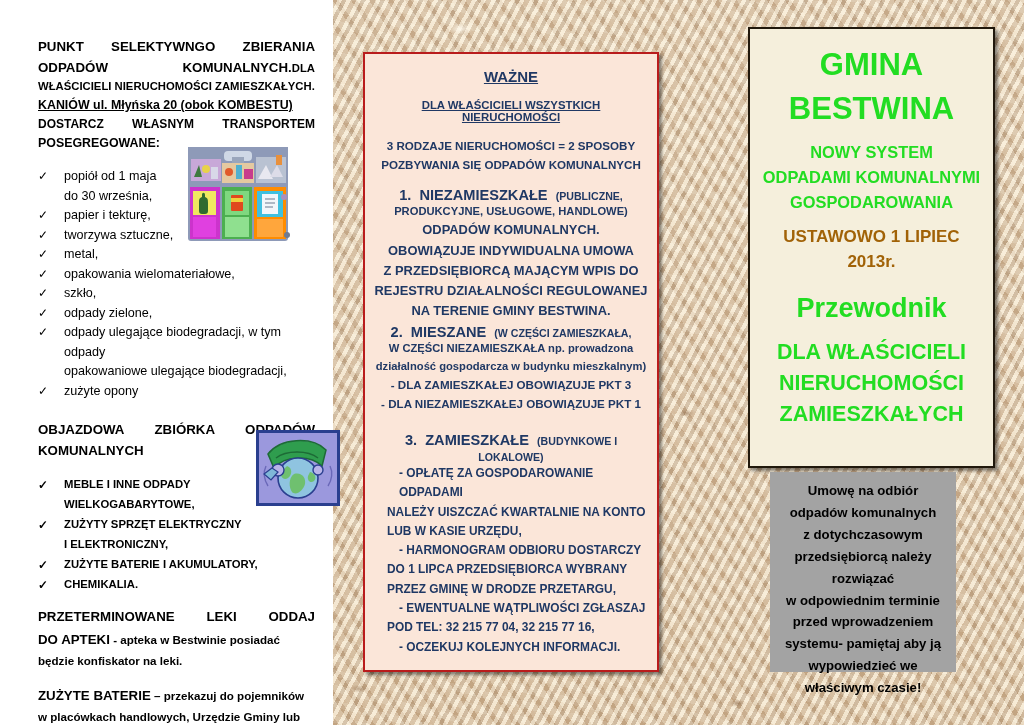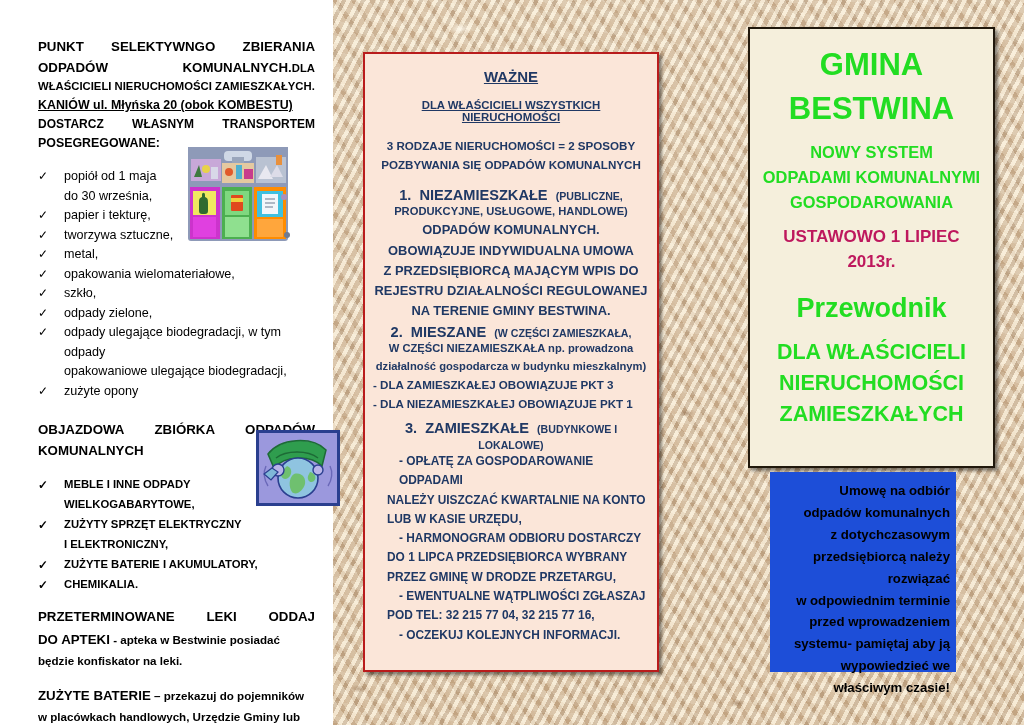"USTAWOWO 1 LIPIEC 2013r." .g-law { color: #be185d -> #a16207 }
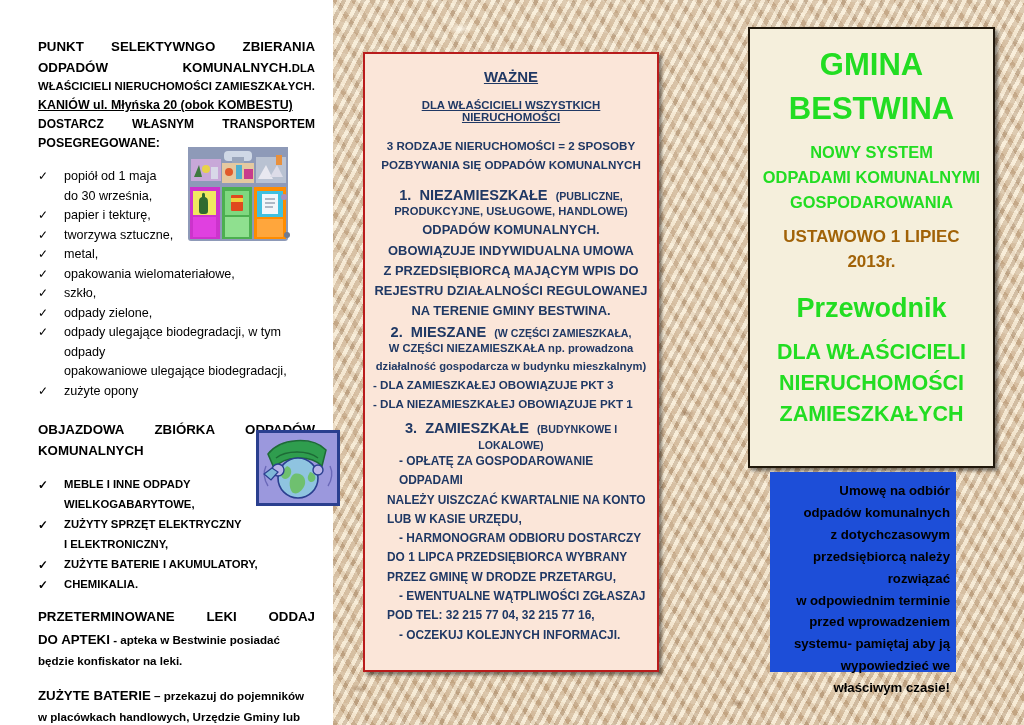"- DLA ZAMIESZKAŁEJ OBOWIĄZUJE PKT" #middle-box .m-ctr { text-align: left -> center }
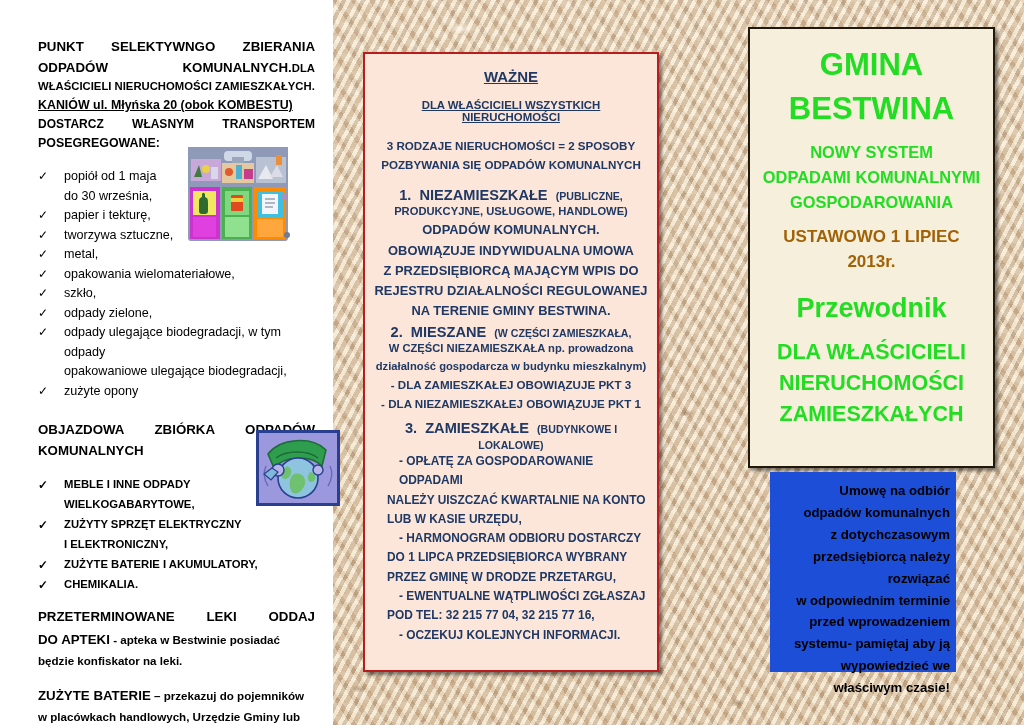"3. ZAMIESZKAŁE (BUDYNKOWE I LOKALOWE)" div.m-num { margin-top: 7px -> 19px }
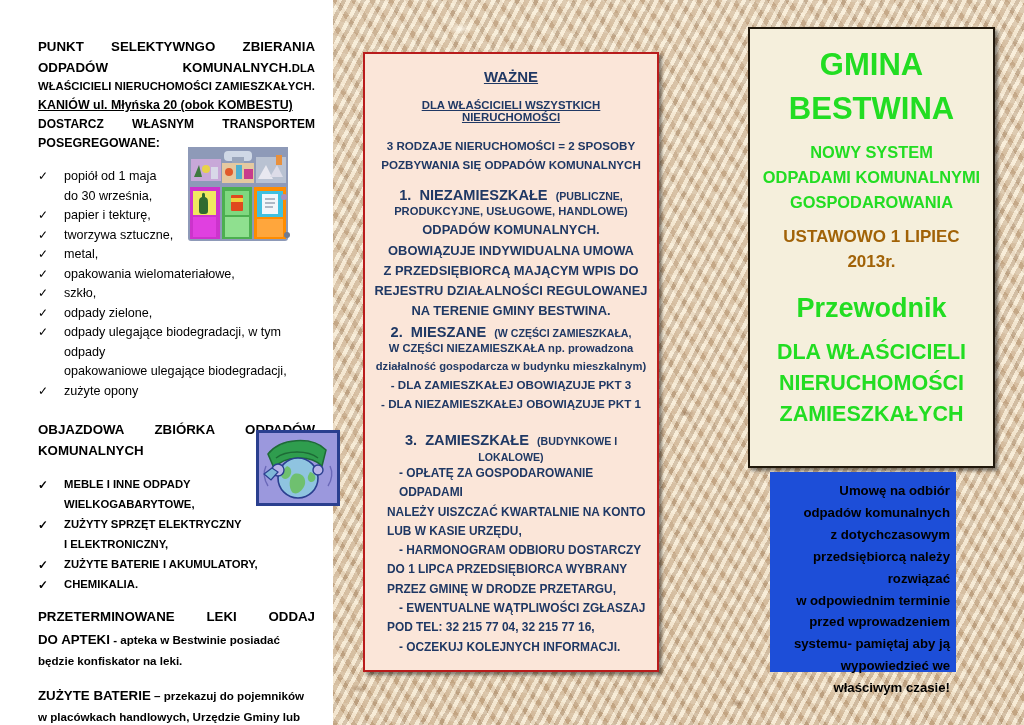"Umowę na odbiór" #right-yellow-box { background: #1d4ed8 -> #a3a3a3; text-align: right -> center }
